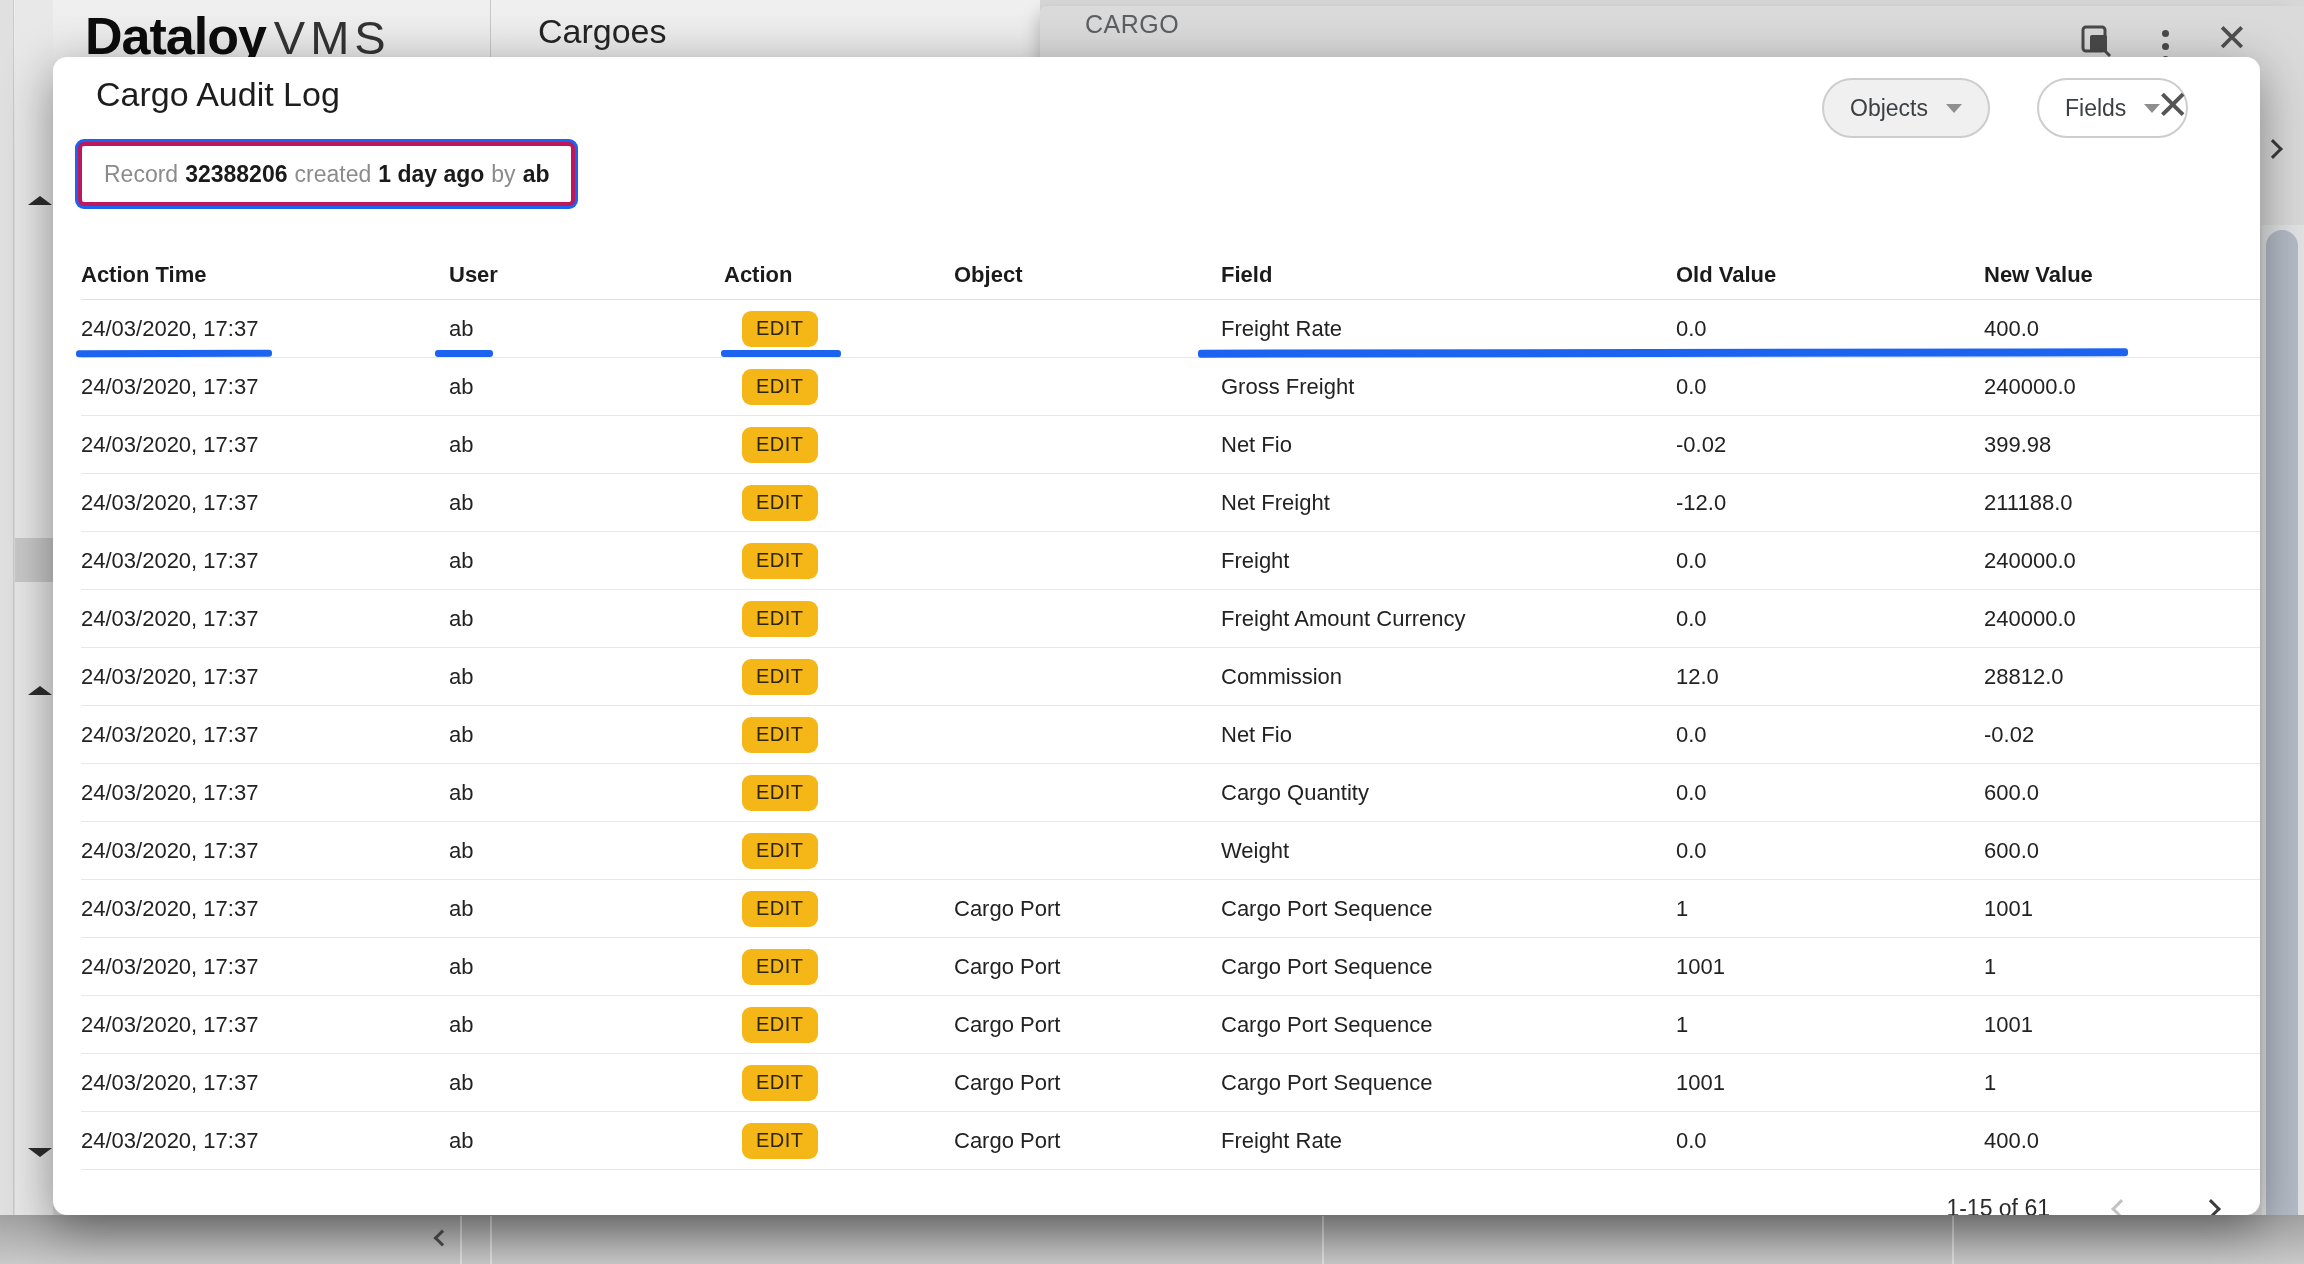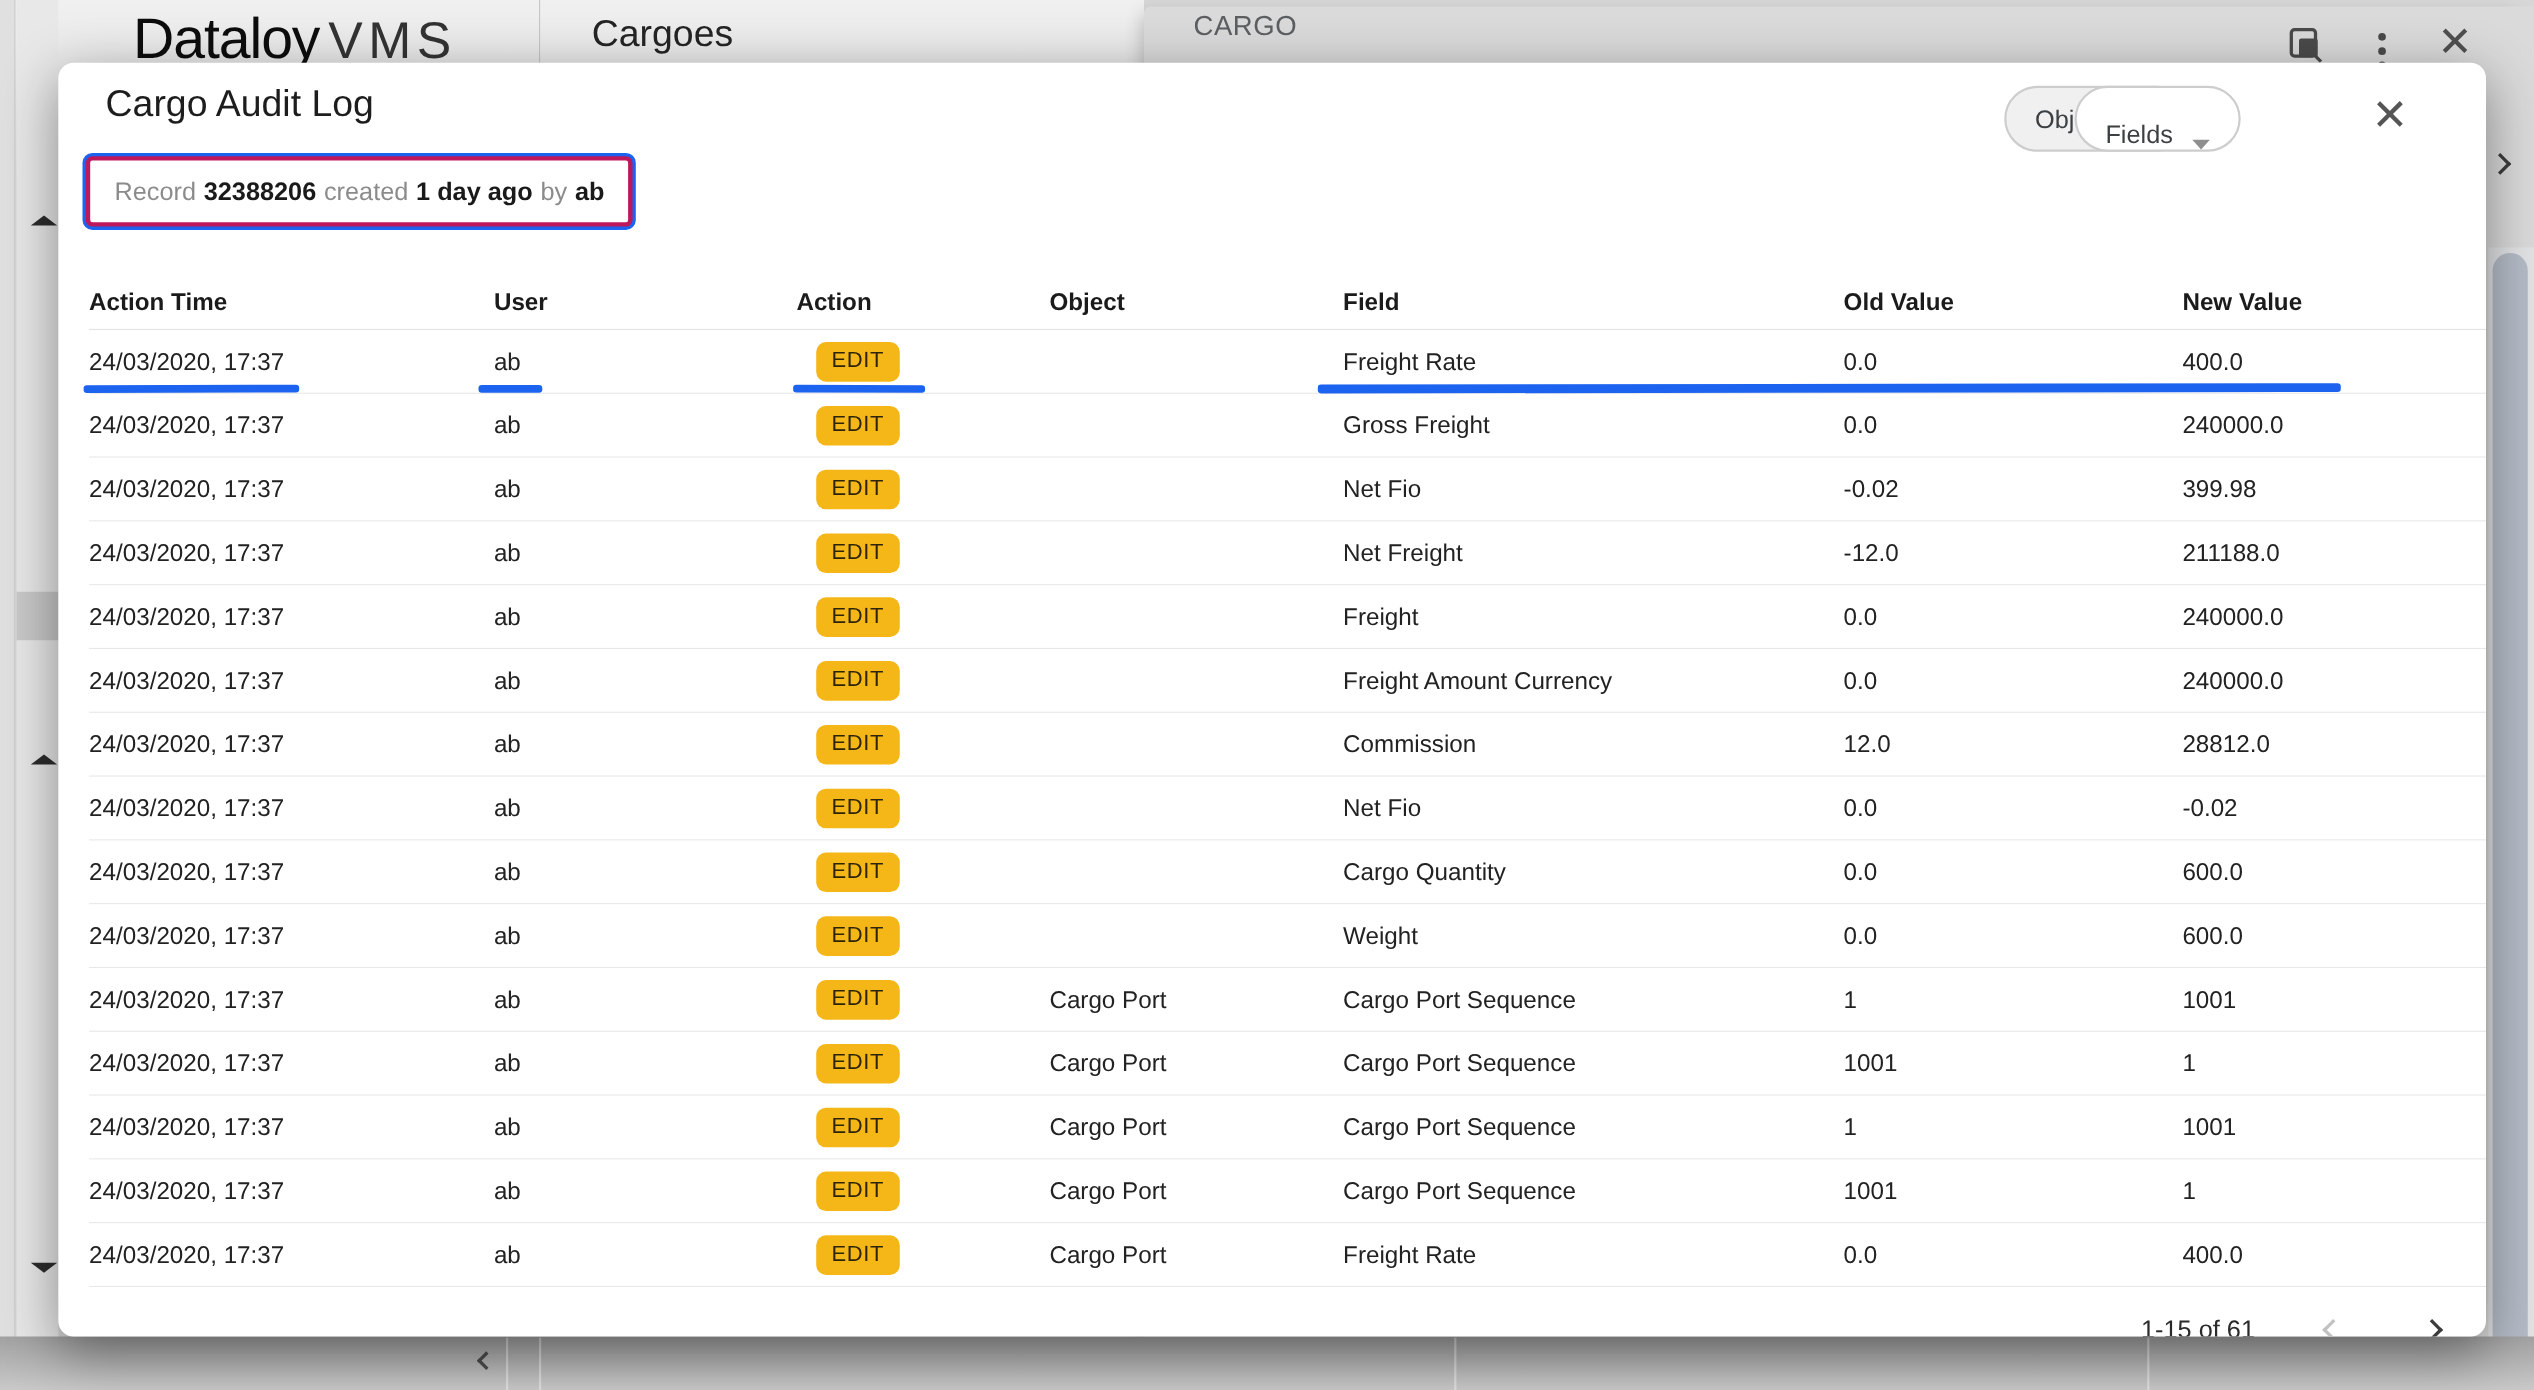"Dataloy" .brand-main { font-weight: 400 -> 700; margin-left: 36px -> none }
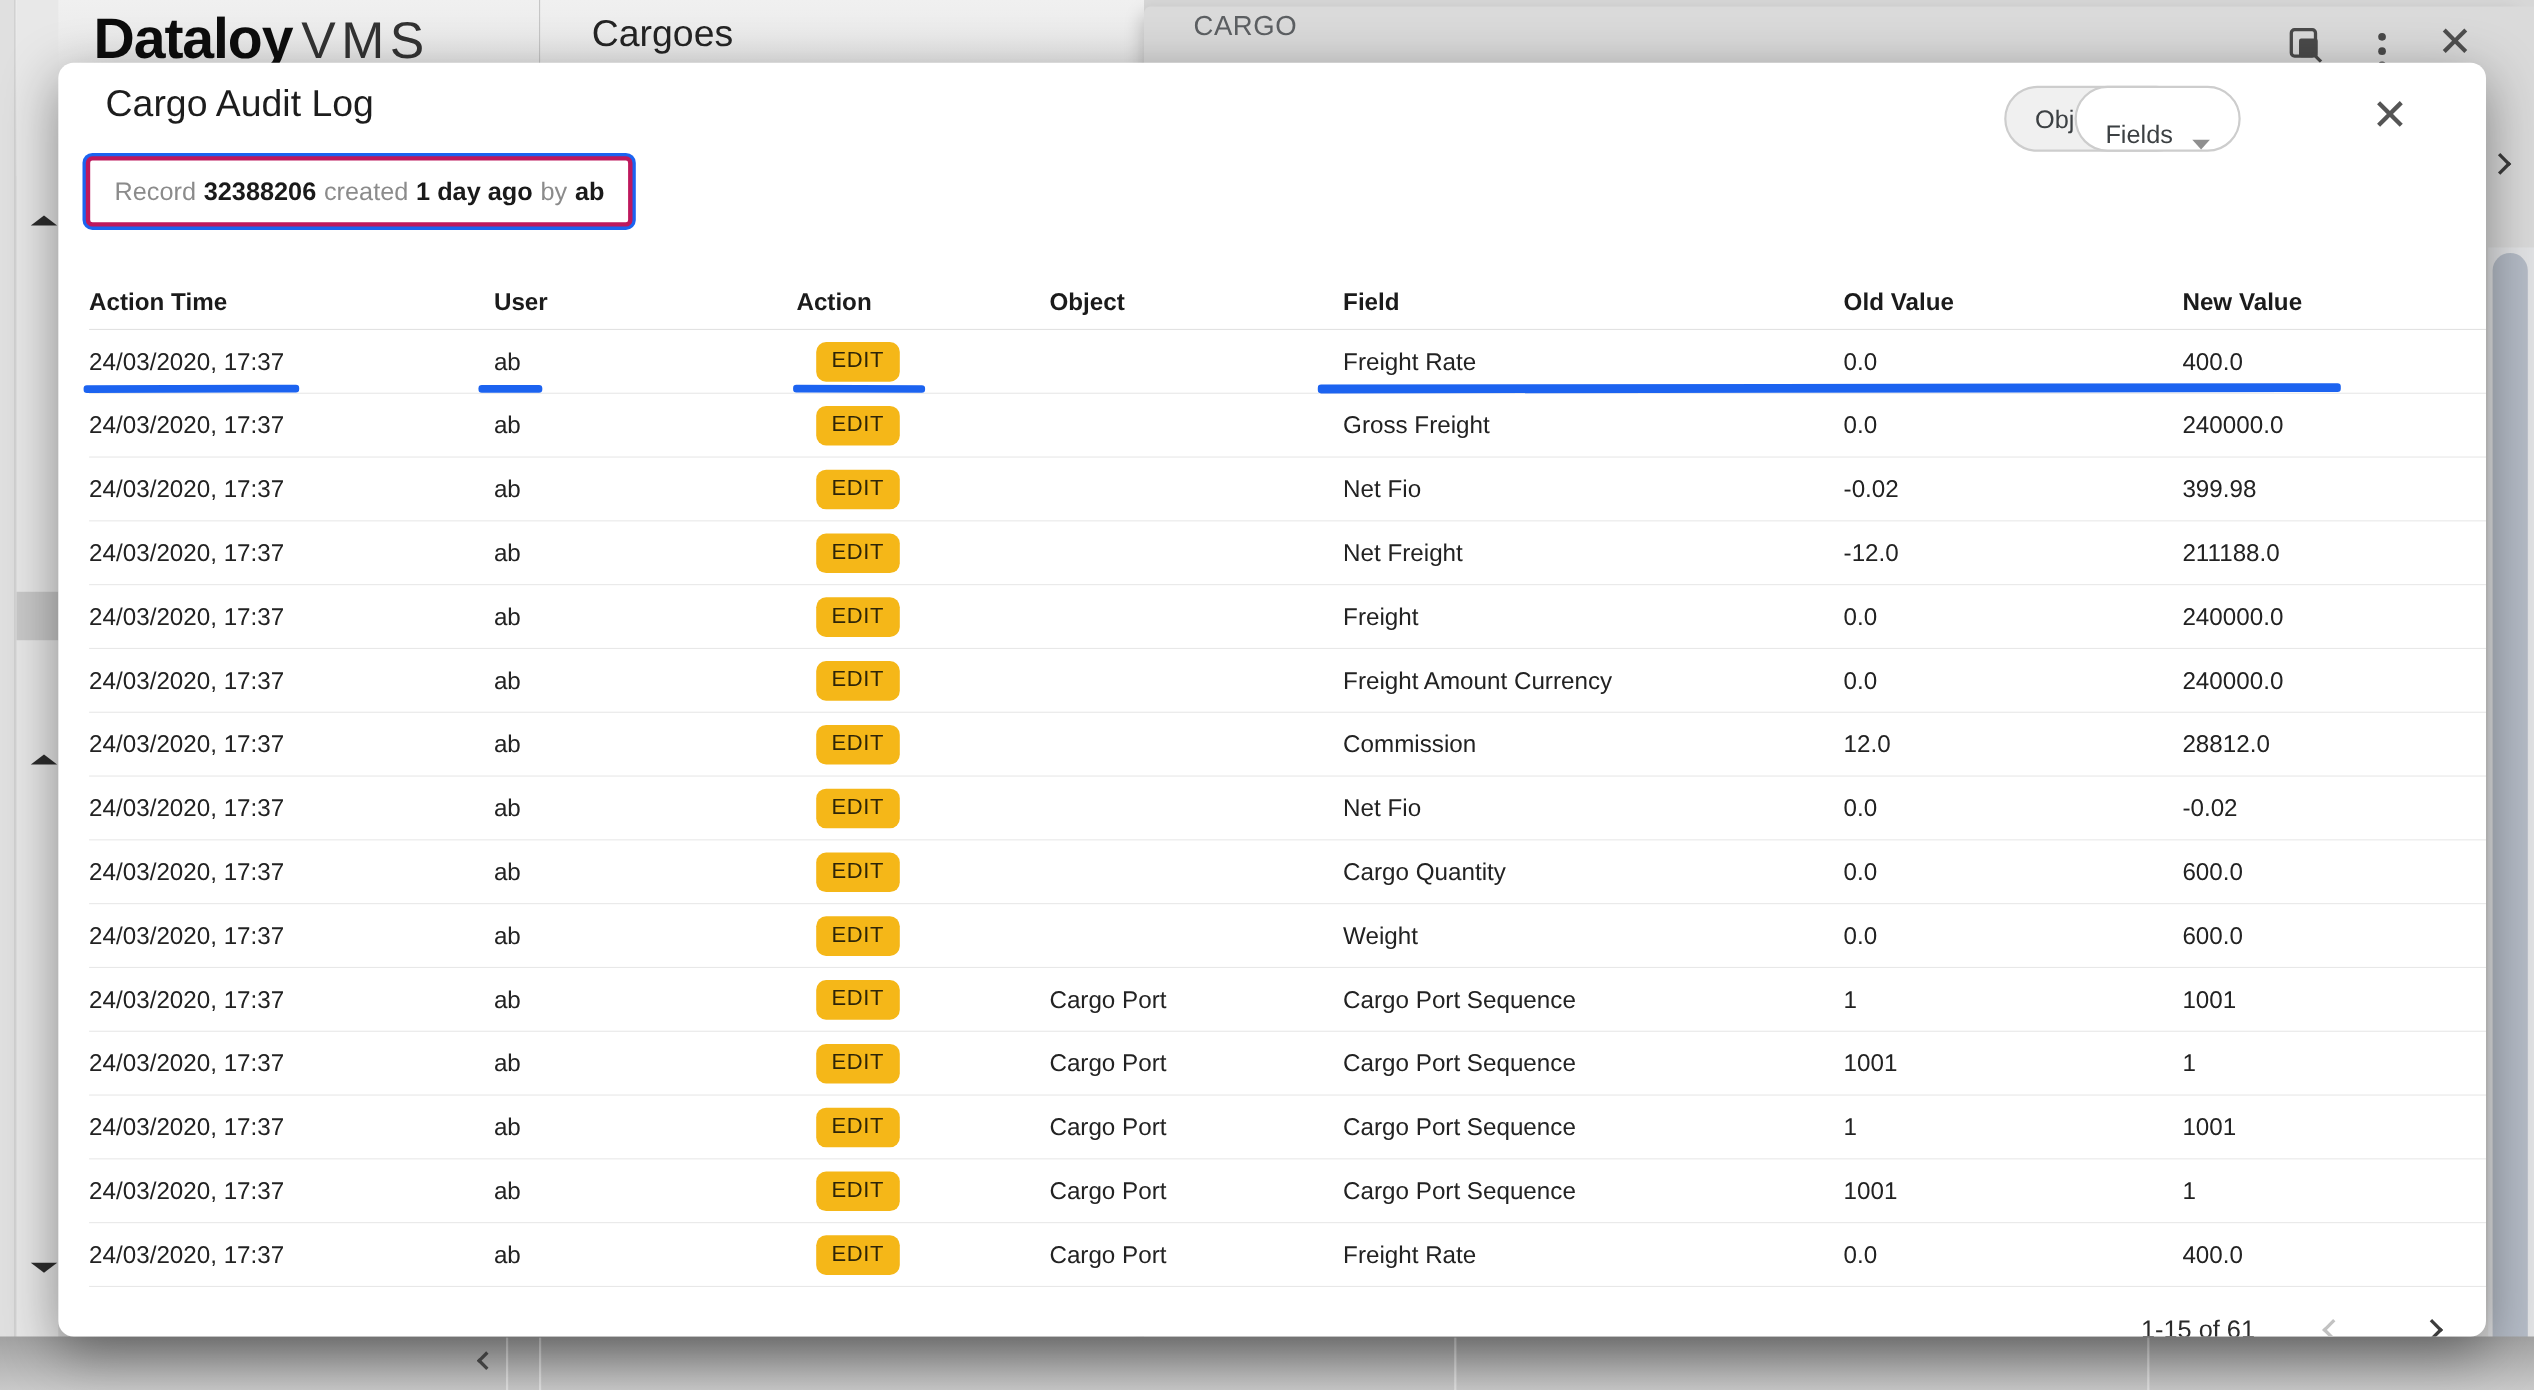"Fields" .pill-fields { align-items: flex-end -> none; left: 1833px -> 1984px }
